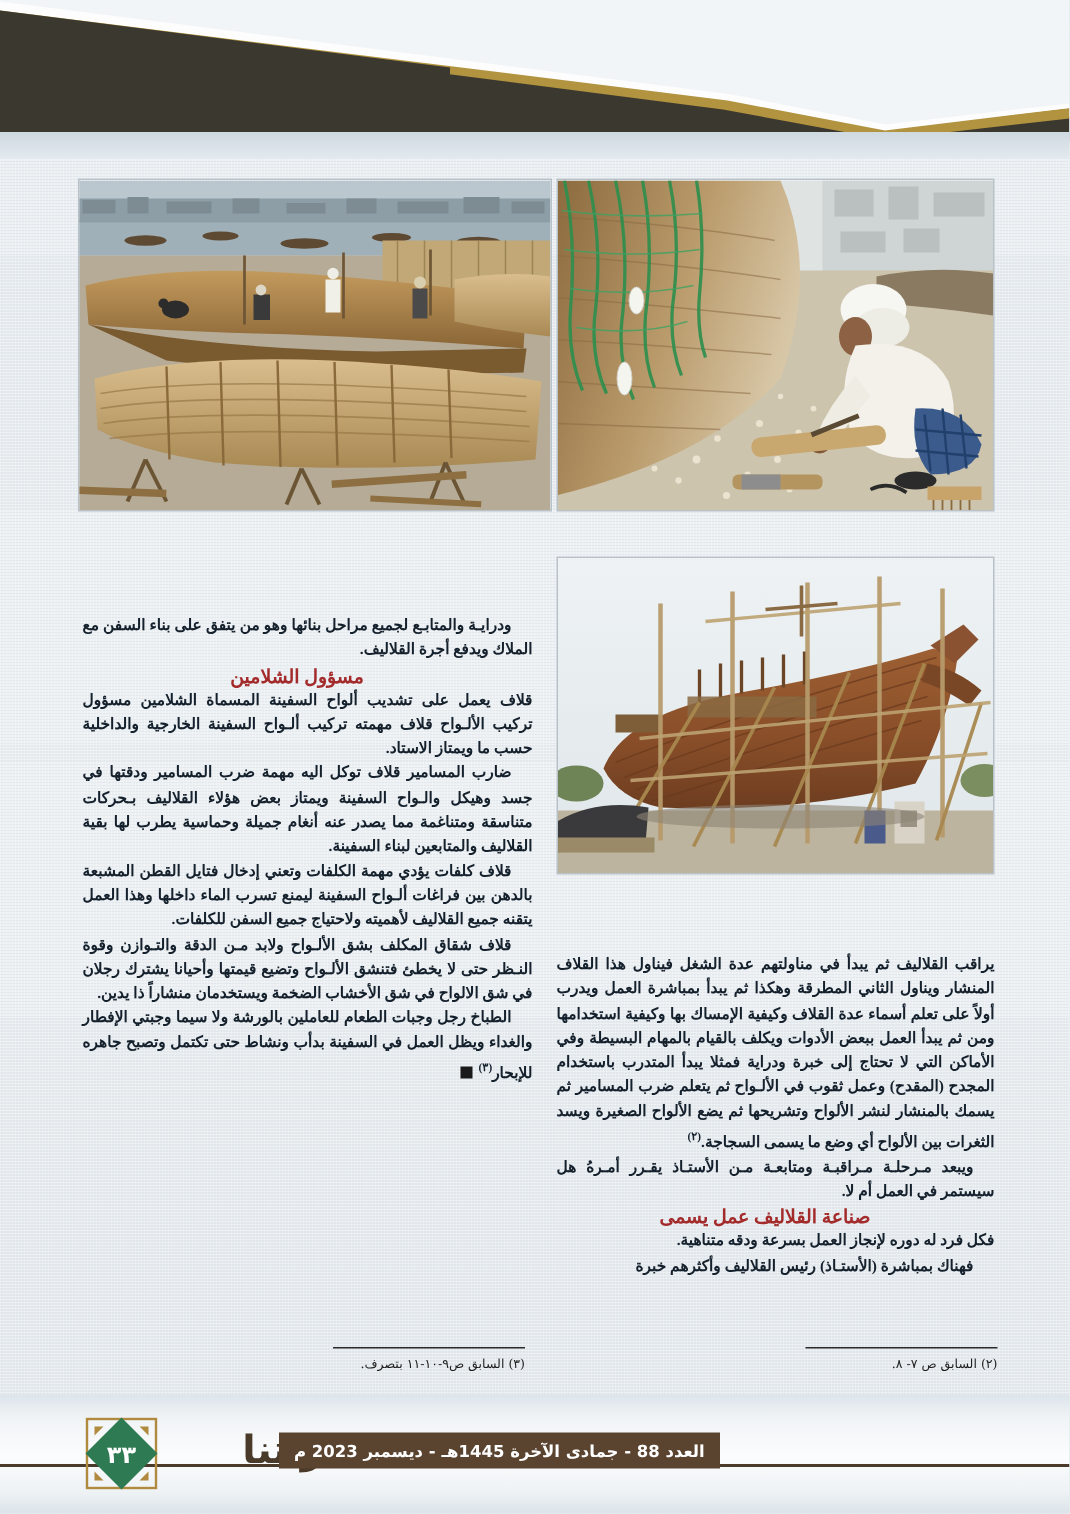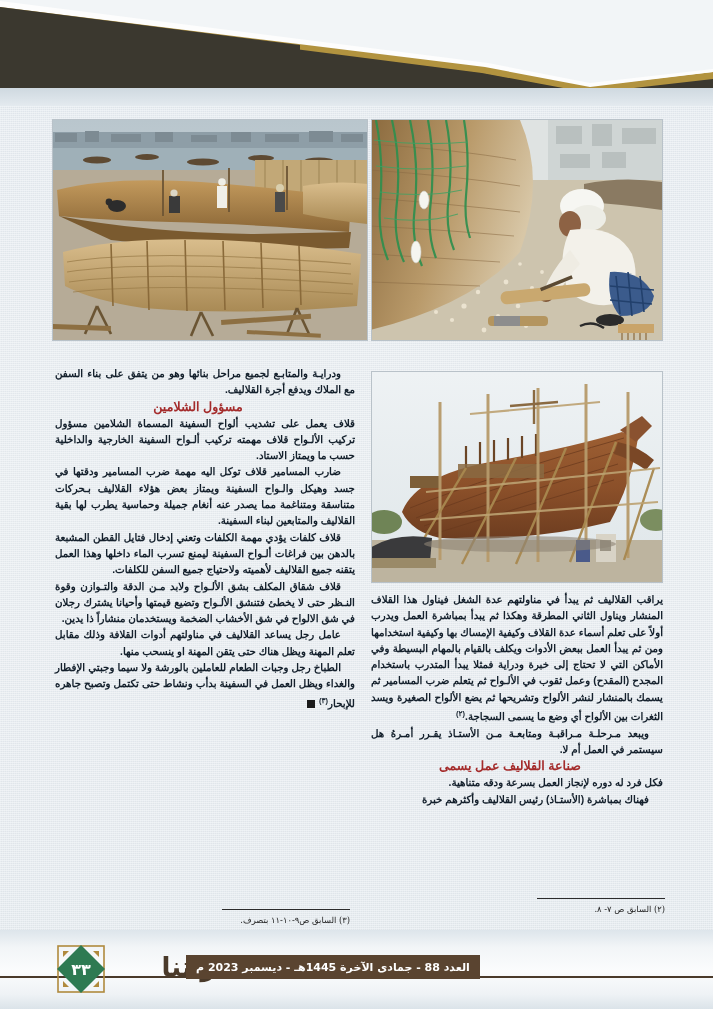"ودرايـة والمتابـع لجميع مراحل بنائها" .col { font-family: Liberation Sans, sans-serif -> Liberation Serif, serif; margin-top: none -> 44px }
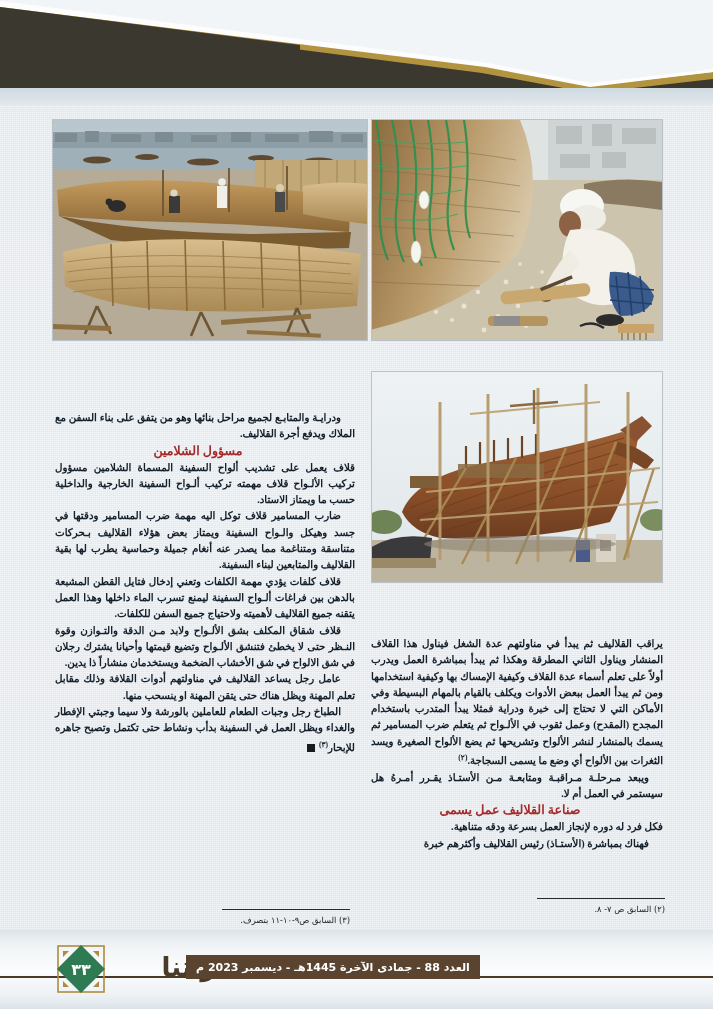"عامل رجل يساعد القلاليف في" p { html: <p>عامل رجل يساعد القلاليف في مناولتهم أدوات القلافة وذلك مقابل تعلم المهنة ويظل هناك حتى يتقن المهنة او ينسحب منها.</p> -> none }
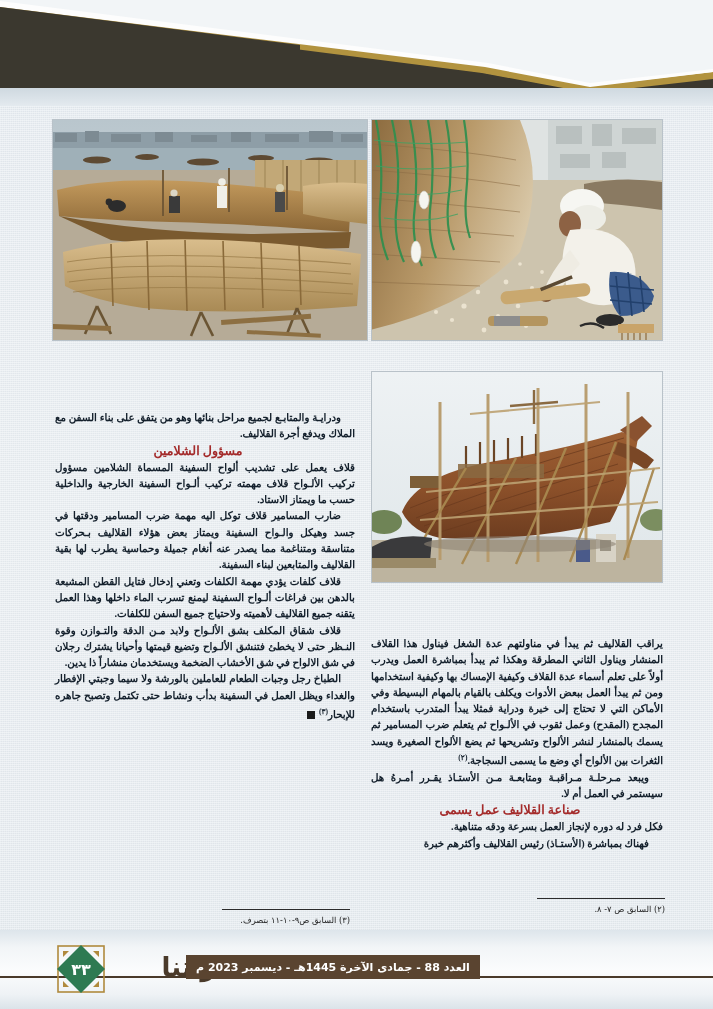"(٣) السابق ص٩-١٠-١١ بتصرف." .footnote-left { margin-top: 11px -> none }
